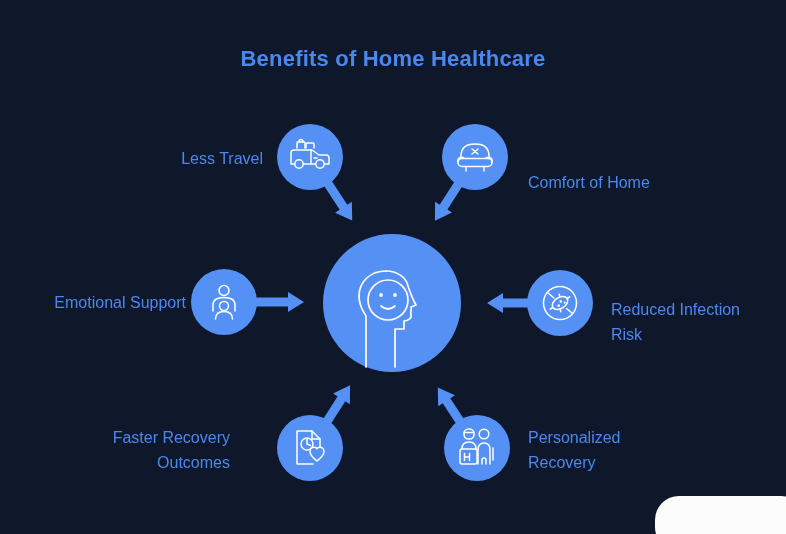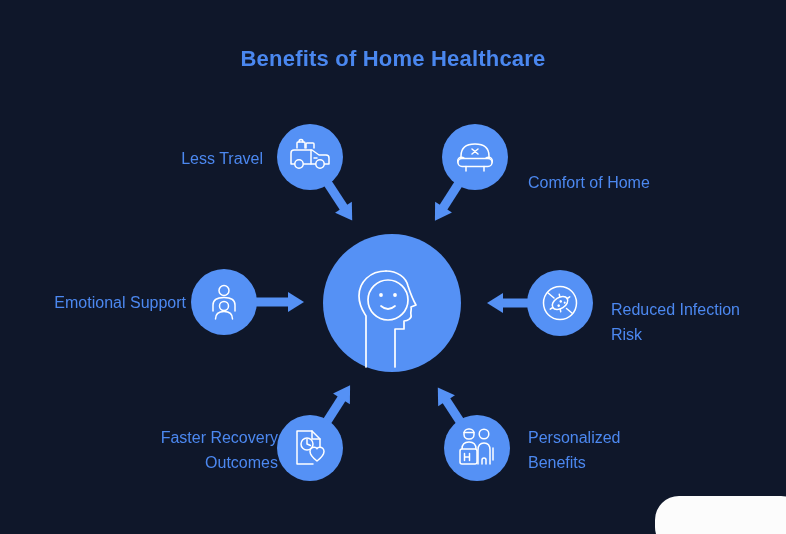"Faster Recovery Outcomes" .lbl-recovery { right: 508px -> 556px }
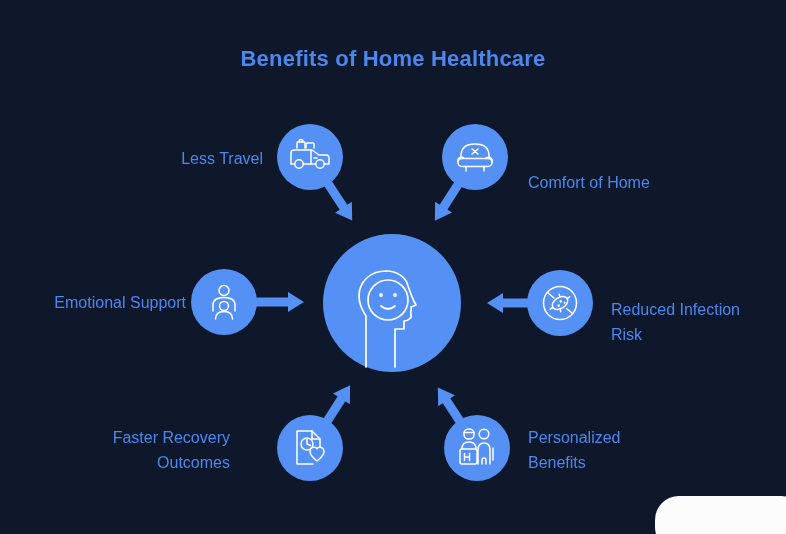"Personalized Benefits" div.node-label { text: Benefits -> Recovery }
